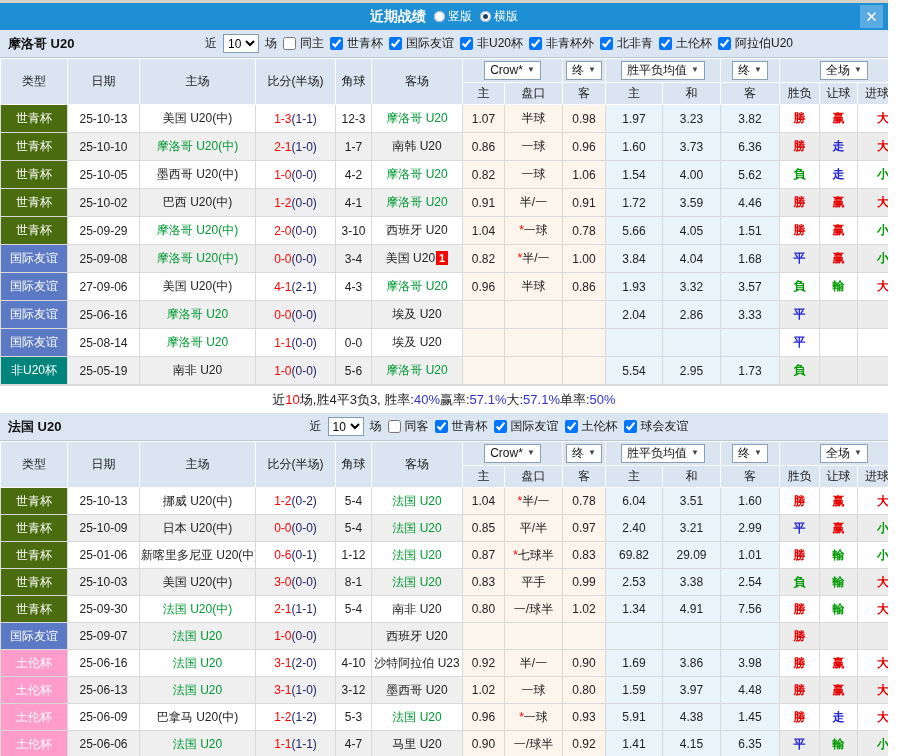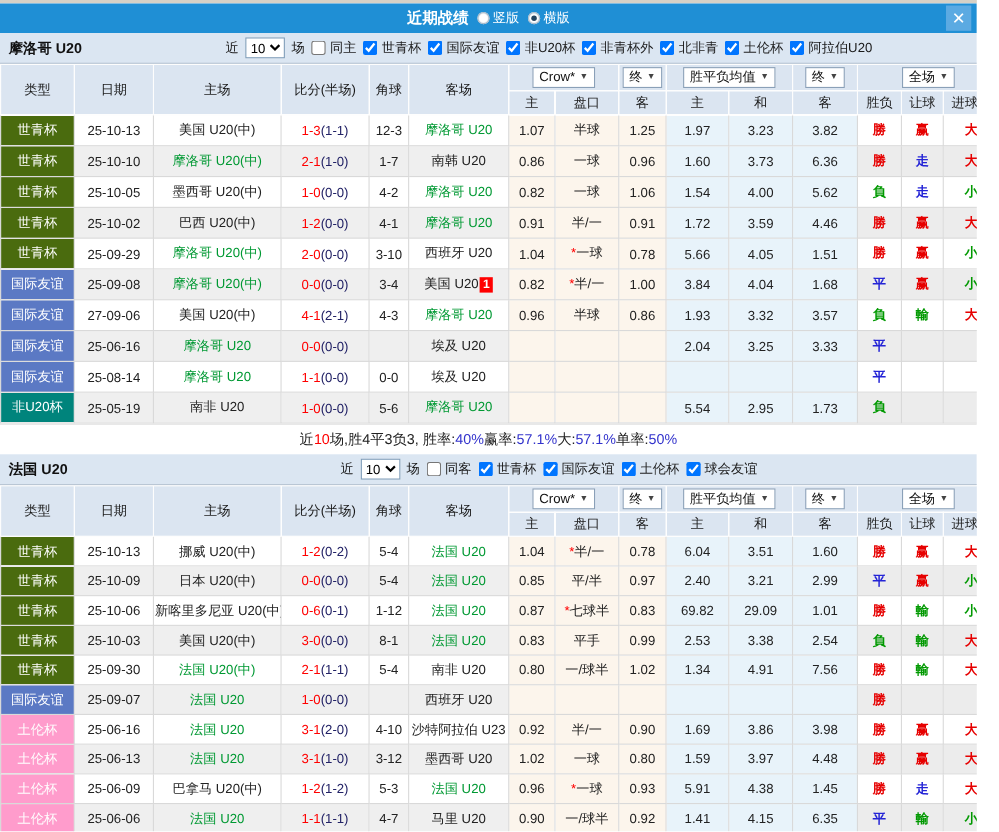"1.25" td.crow { text: 1.25 -> 0.98 }
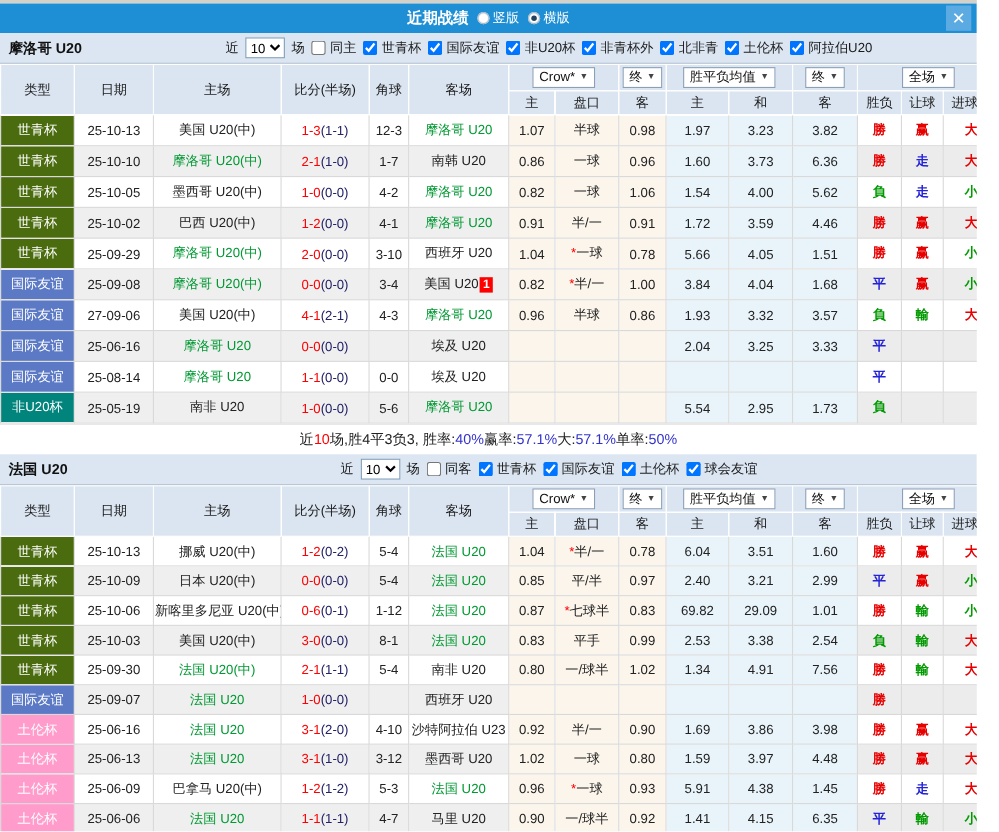"3.25" td.eu { text: 3.25 -> 2.86 }
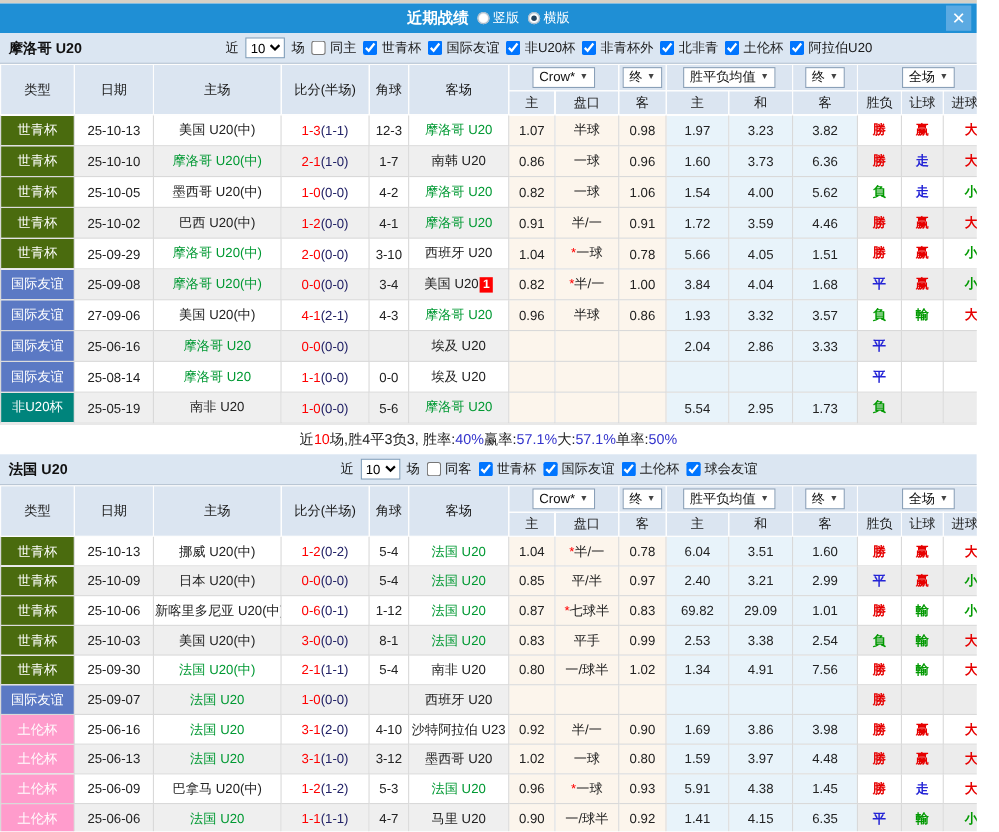"25-10-06" td.plain { text: 25-10-06 -> 25-01-06 }
